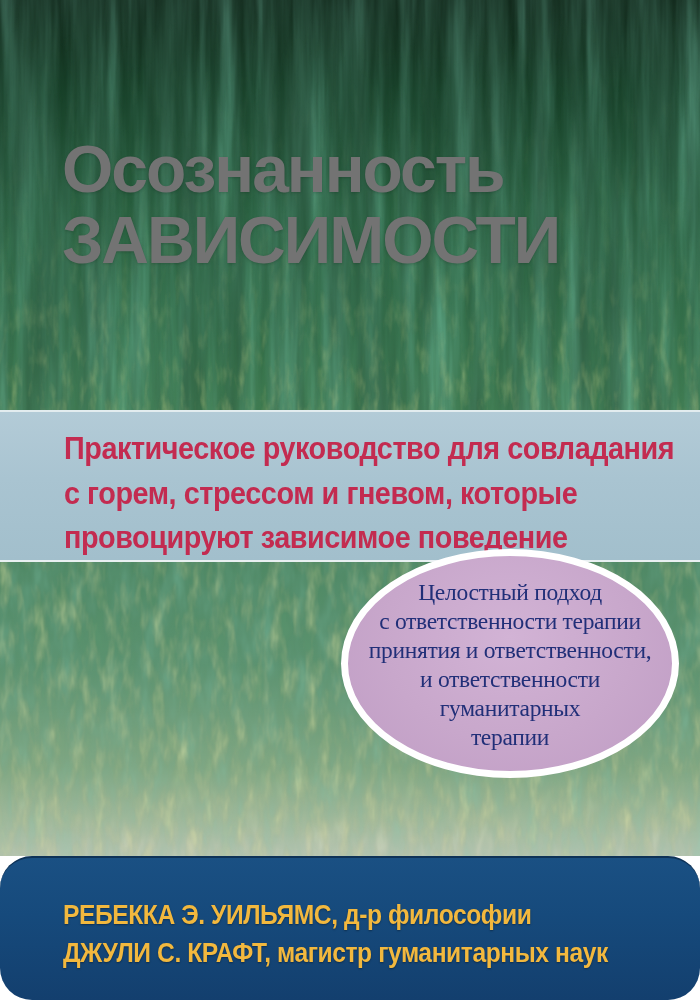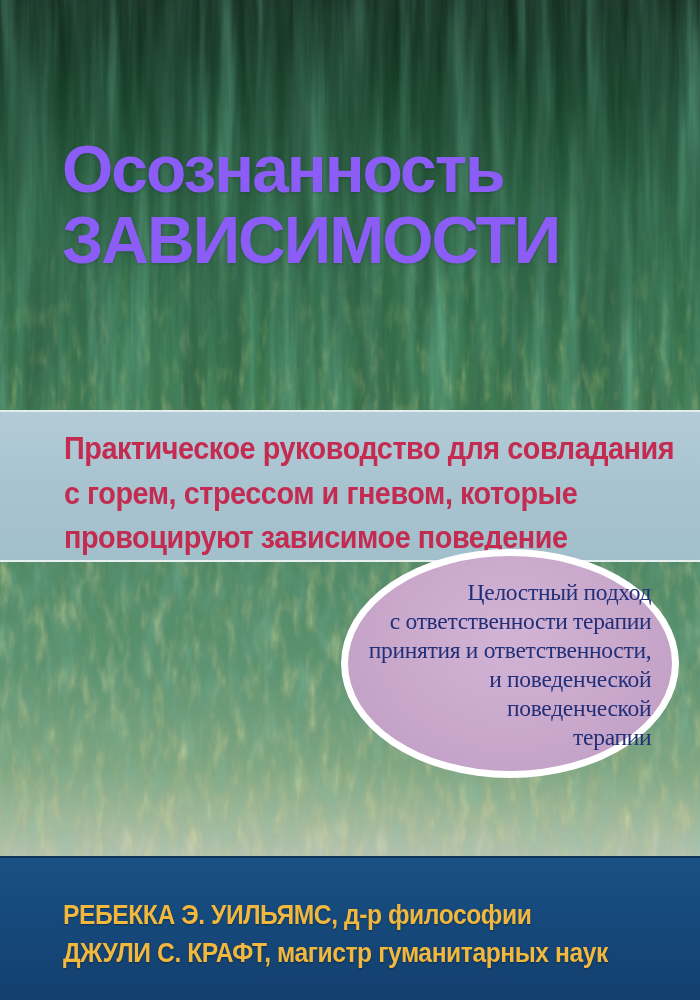"Осознанность" .title { color: #8b5cf6 -> #737373 }
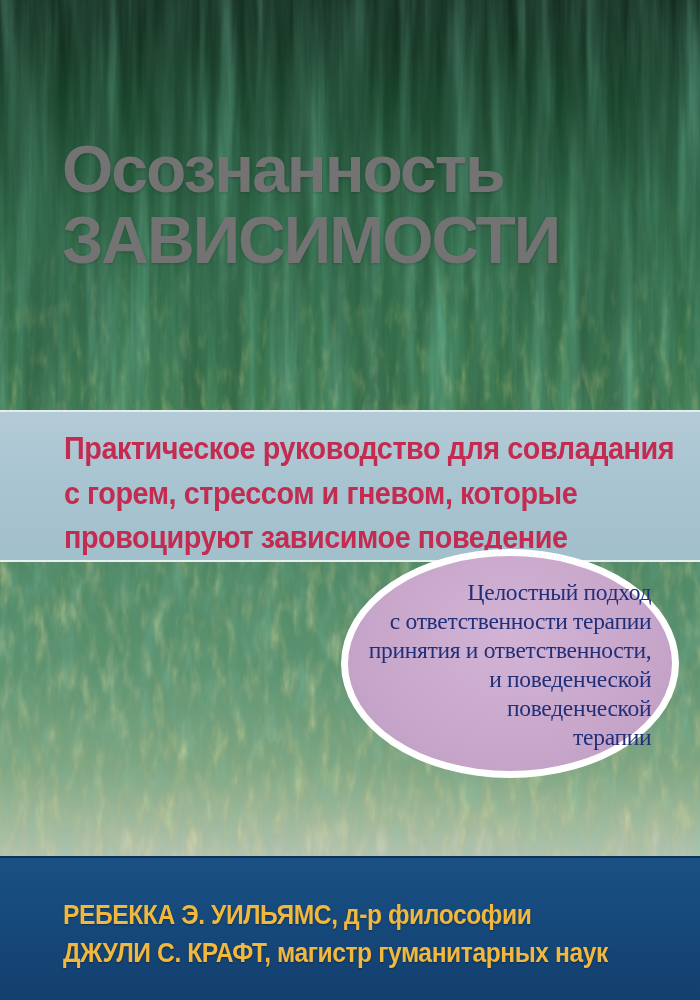"Целостный подход" .badge-text { text-align: right -> center }
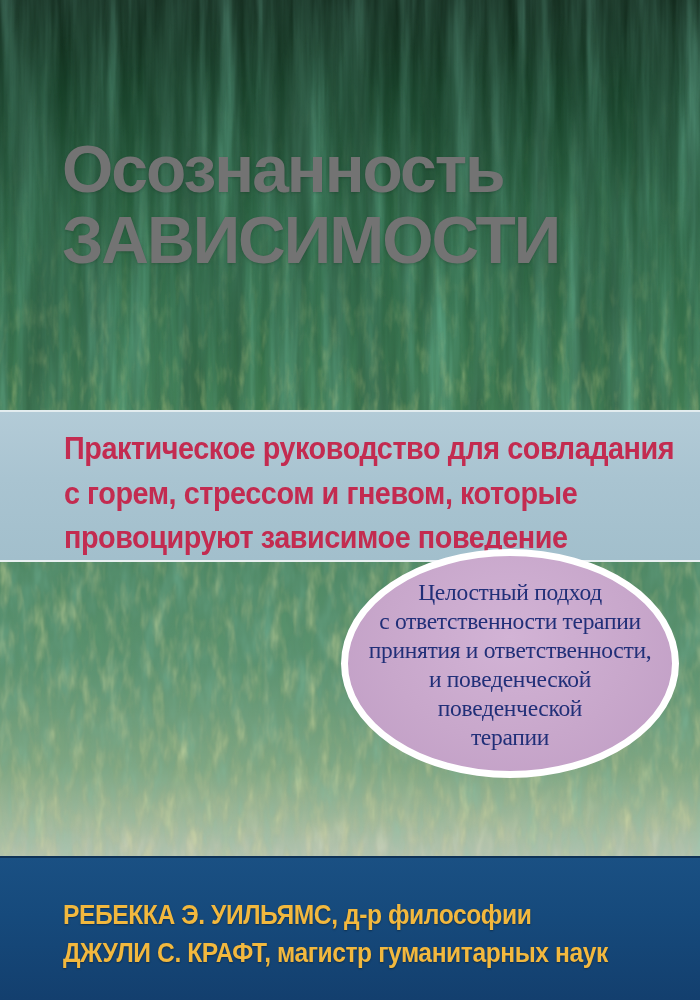"и поведенческой" span.b-line { text: поведенческой -> ответственности }
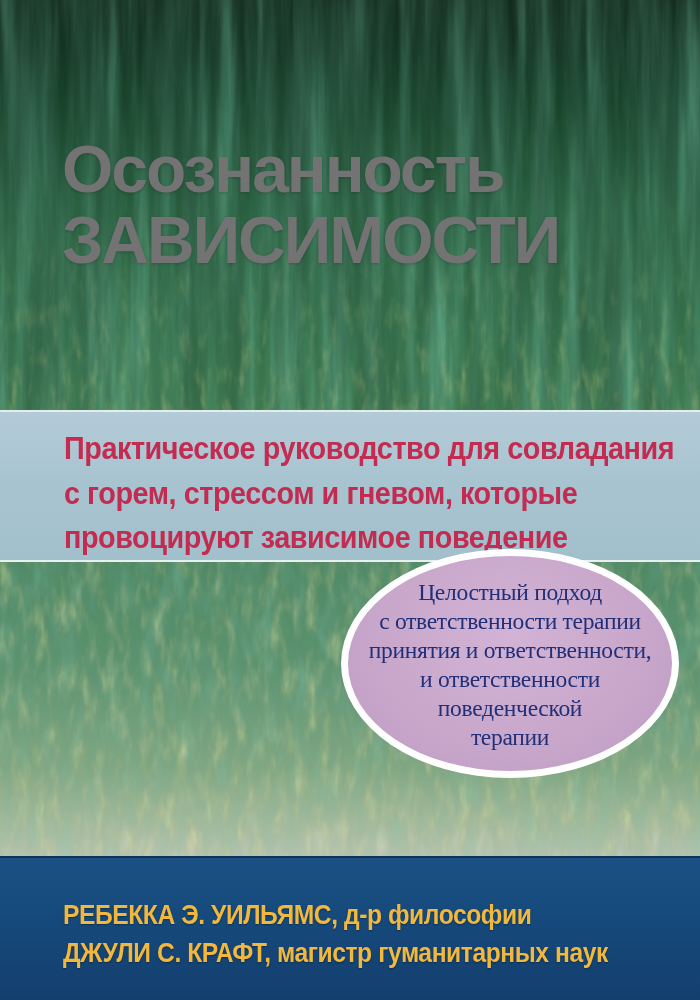"поведенческой" span.b-line { text: поведенческой -> гуманитарных }
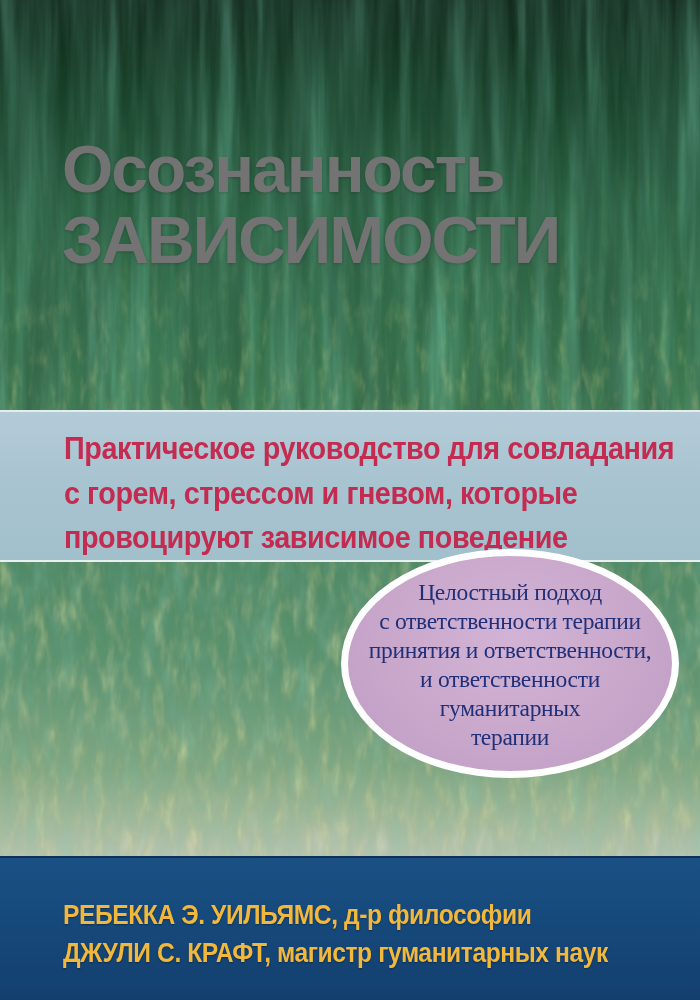"РЕБЕККА Э. УИЛЬЯМС, д-р философии" .authors-band { border-radius: none -> 32px }
